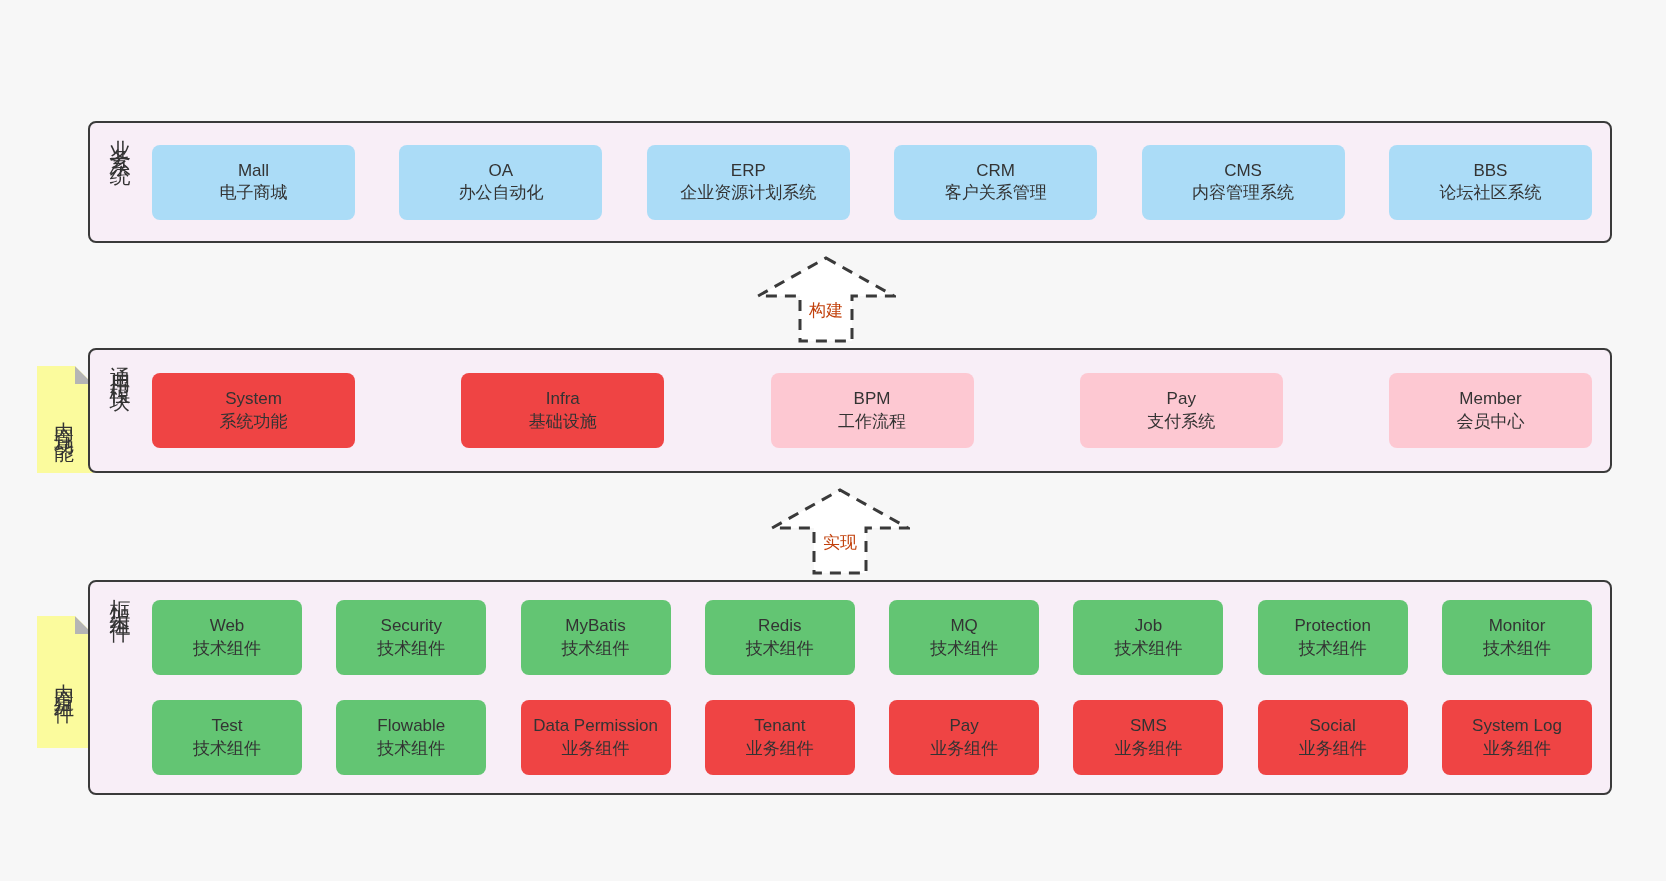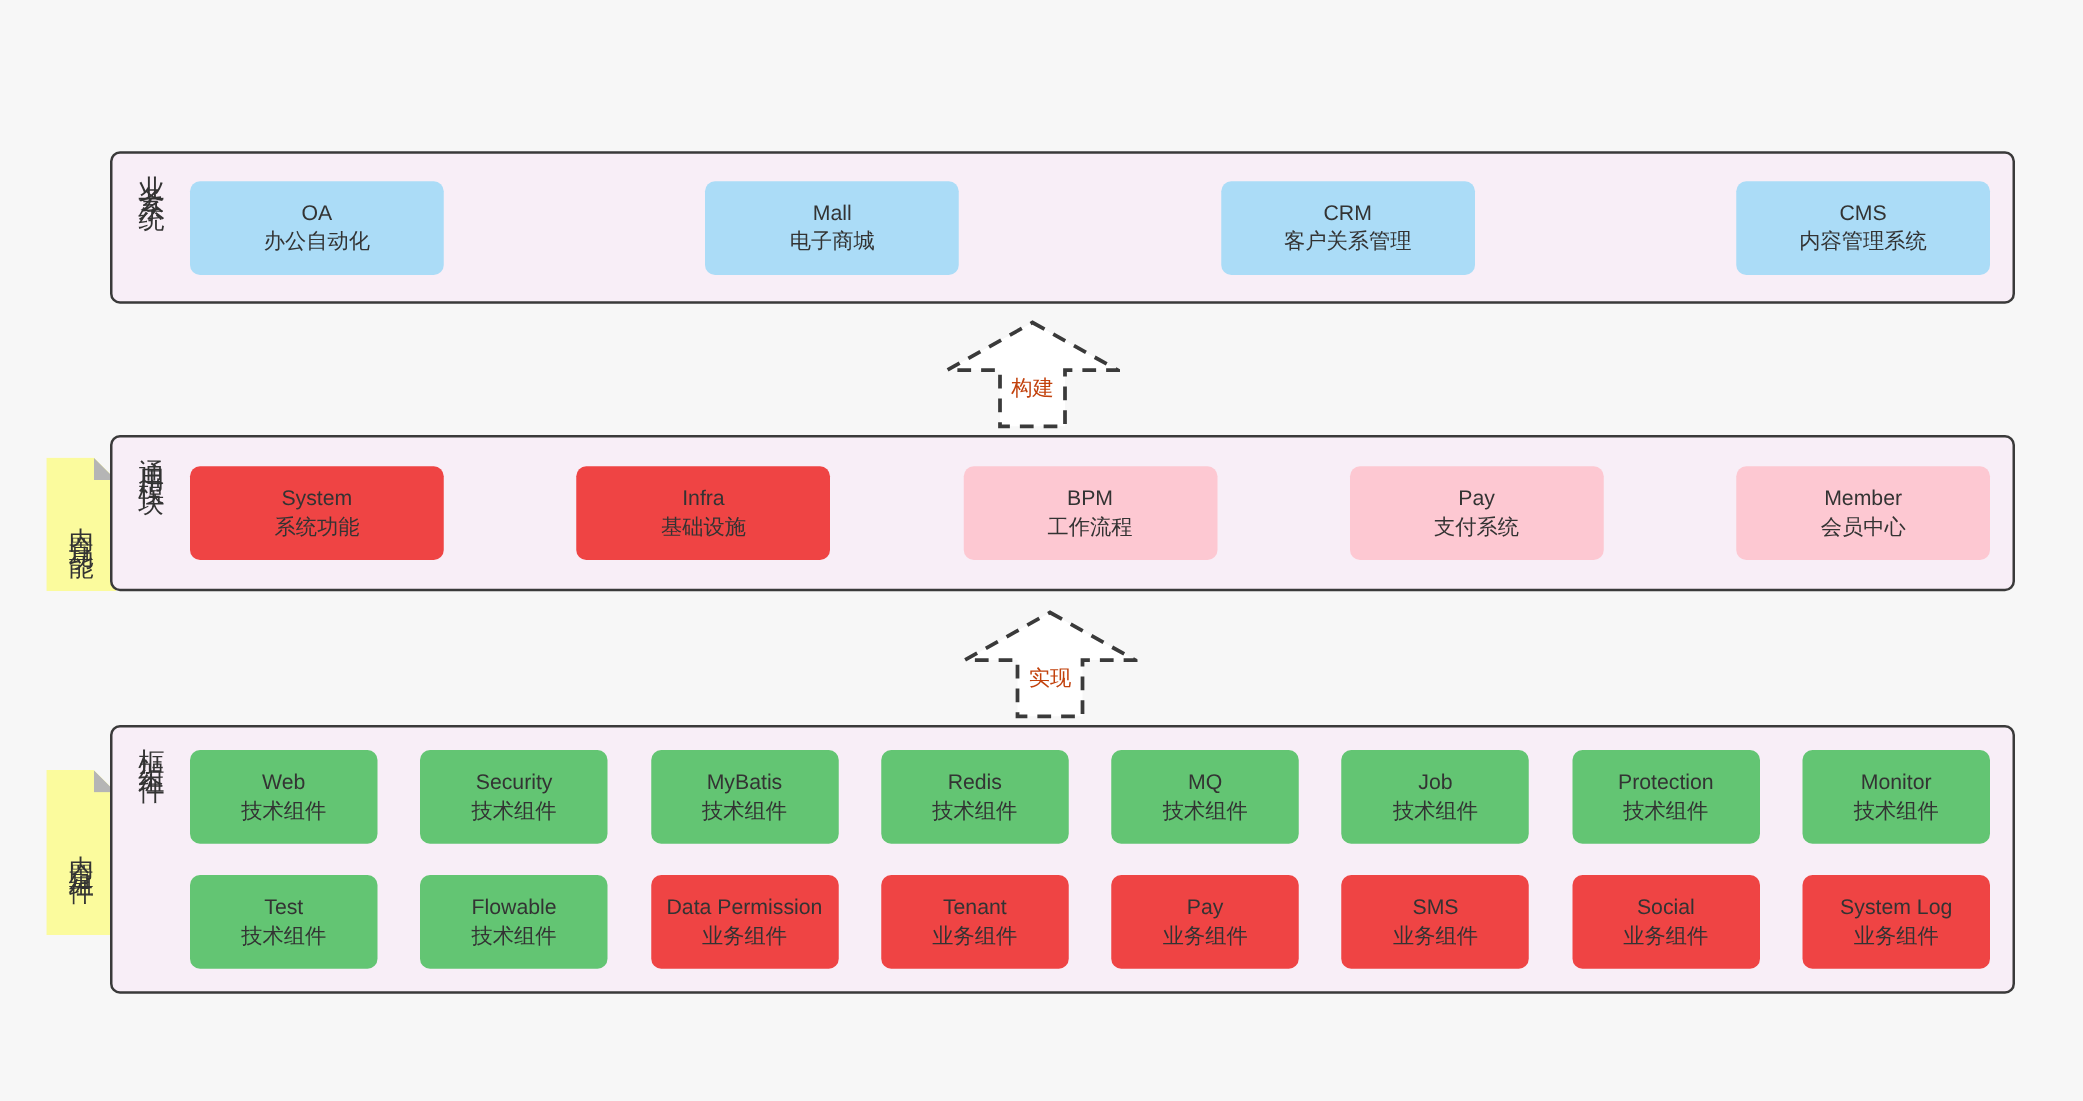"OA" div.box { order: before "Mall" -> after "Mall" }
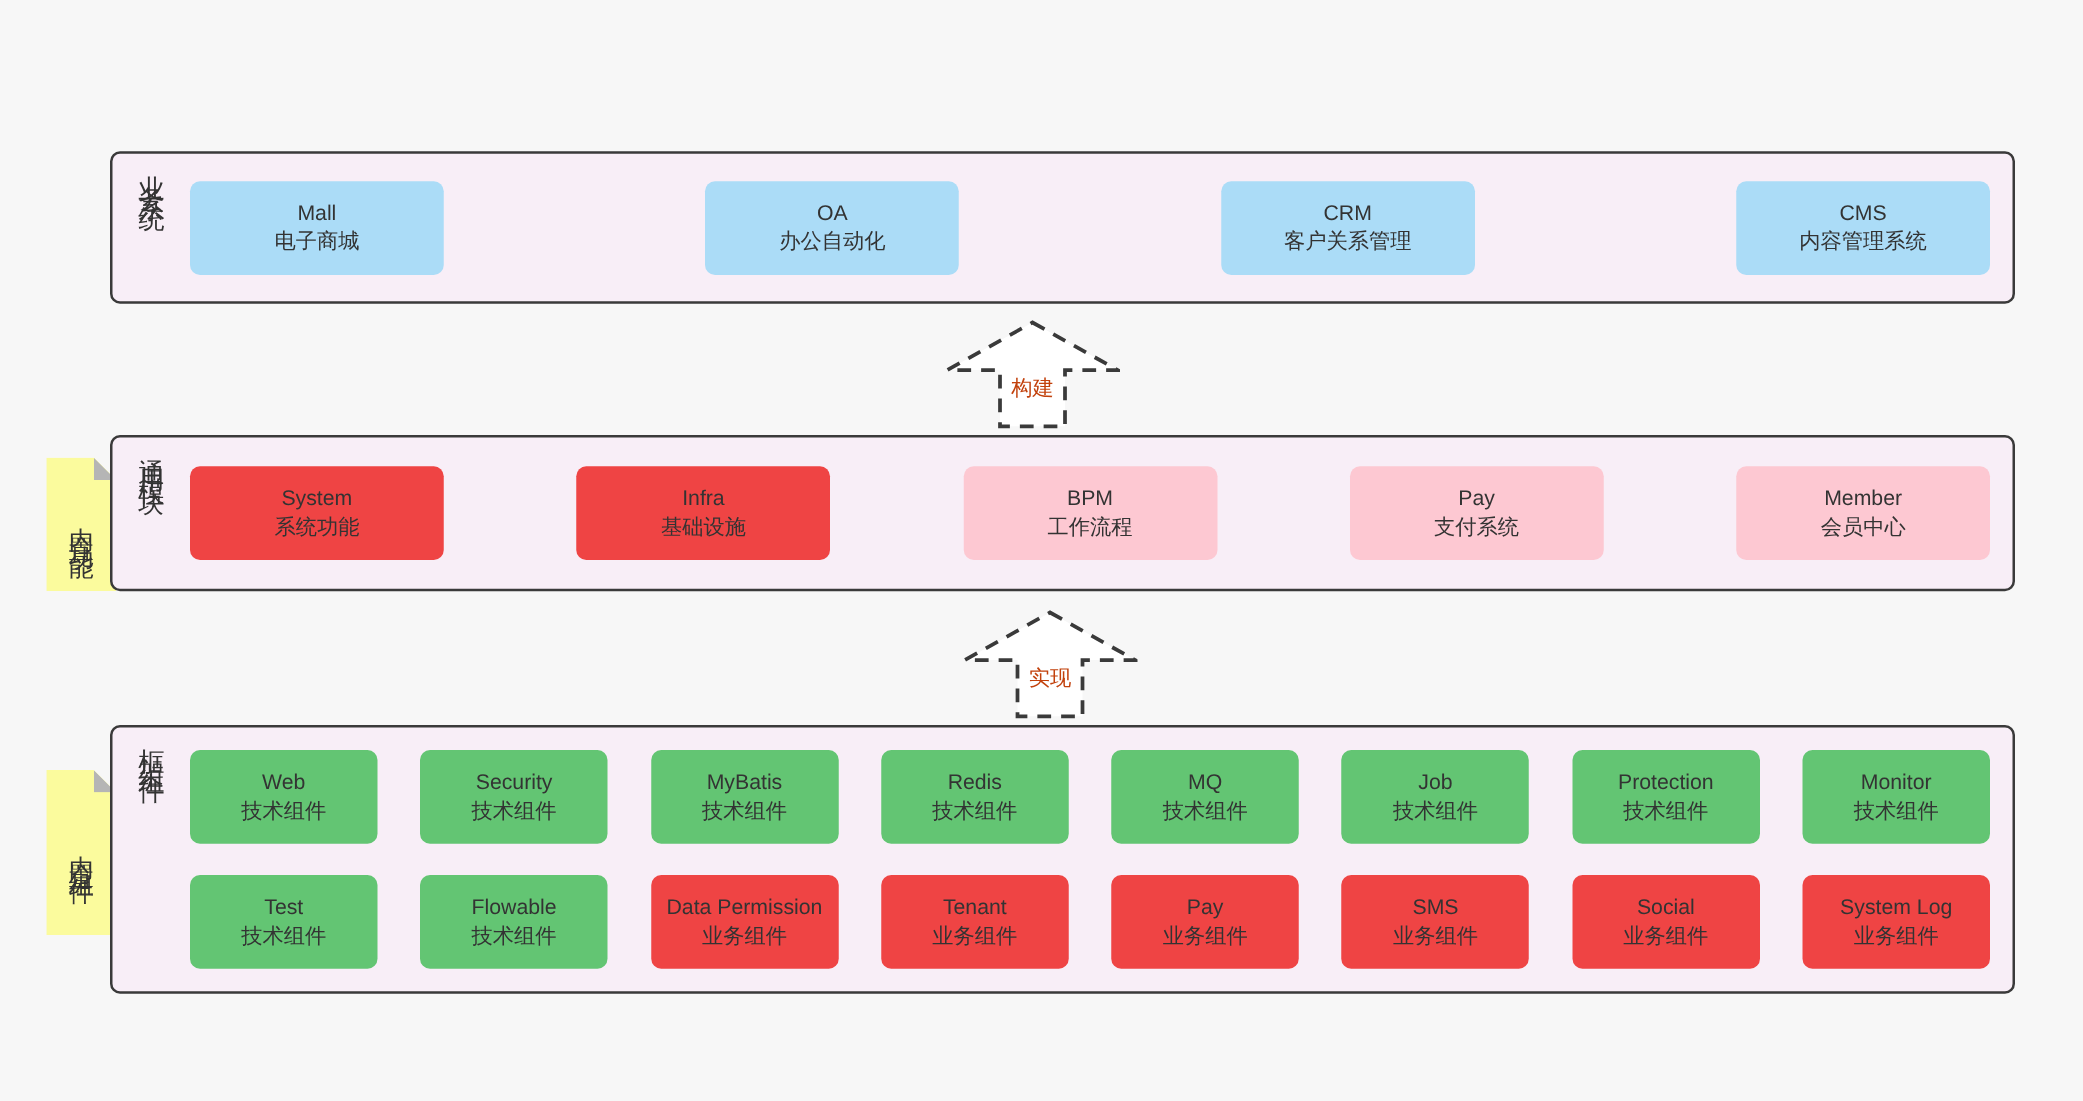"ERP" div.box { html: none -> <div> <div>ERP</div> <div>企业资源计划系统</div> </div> }
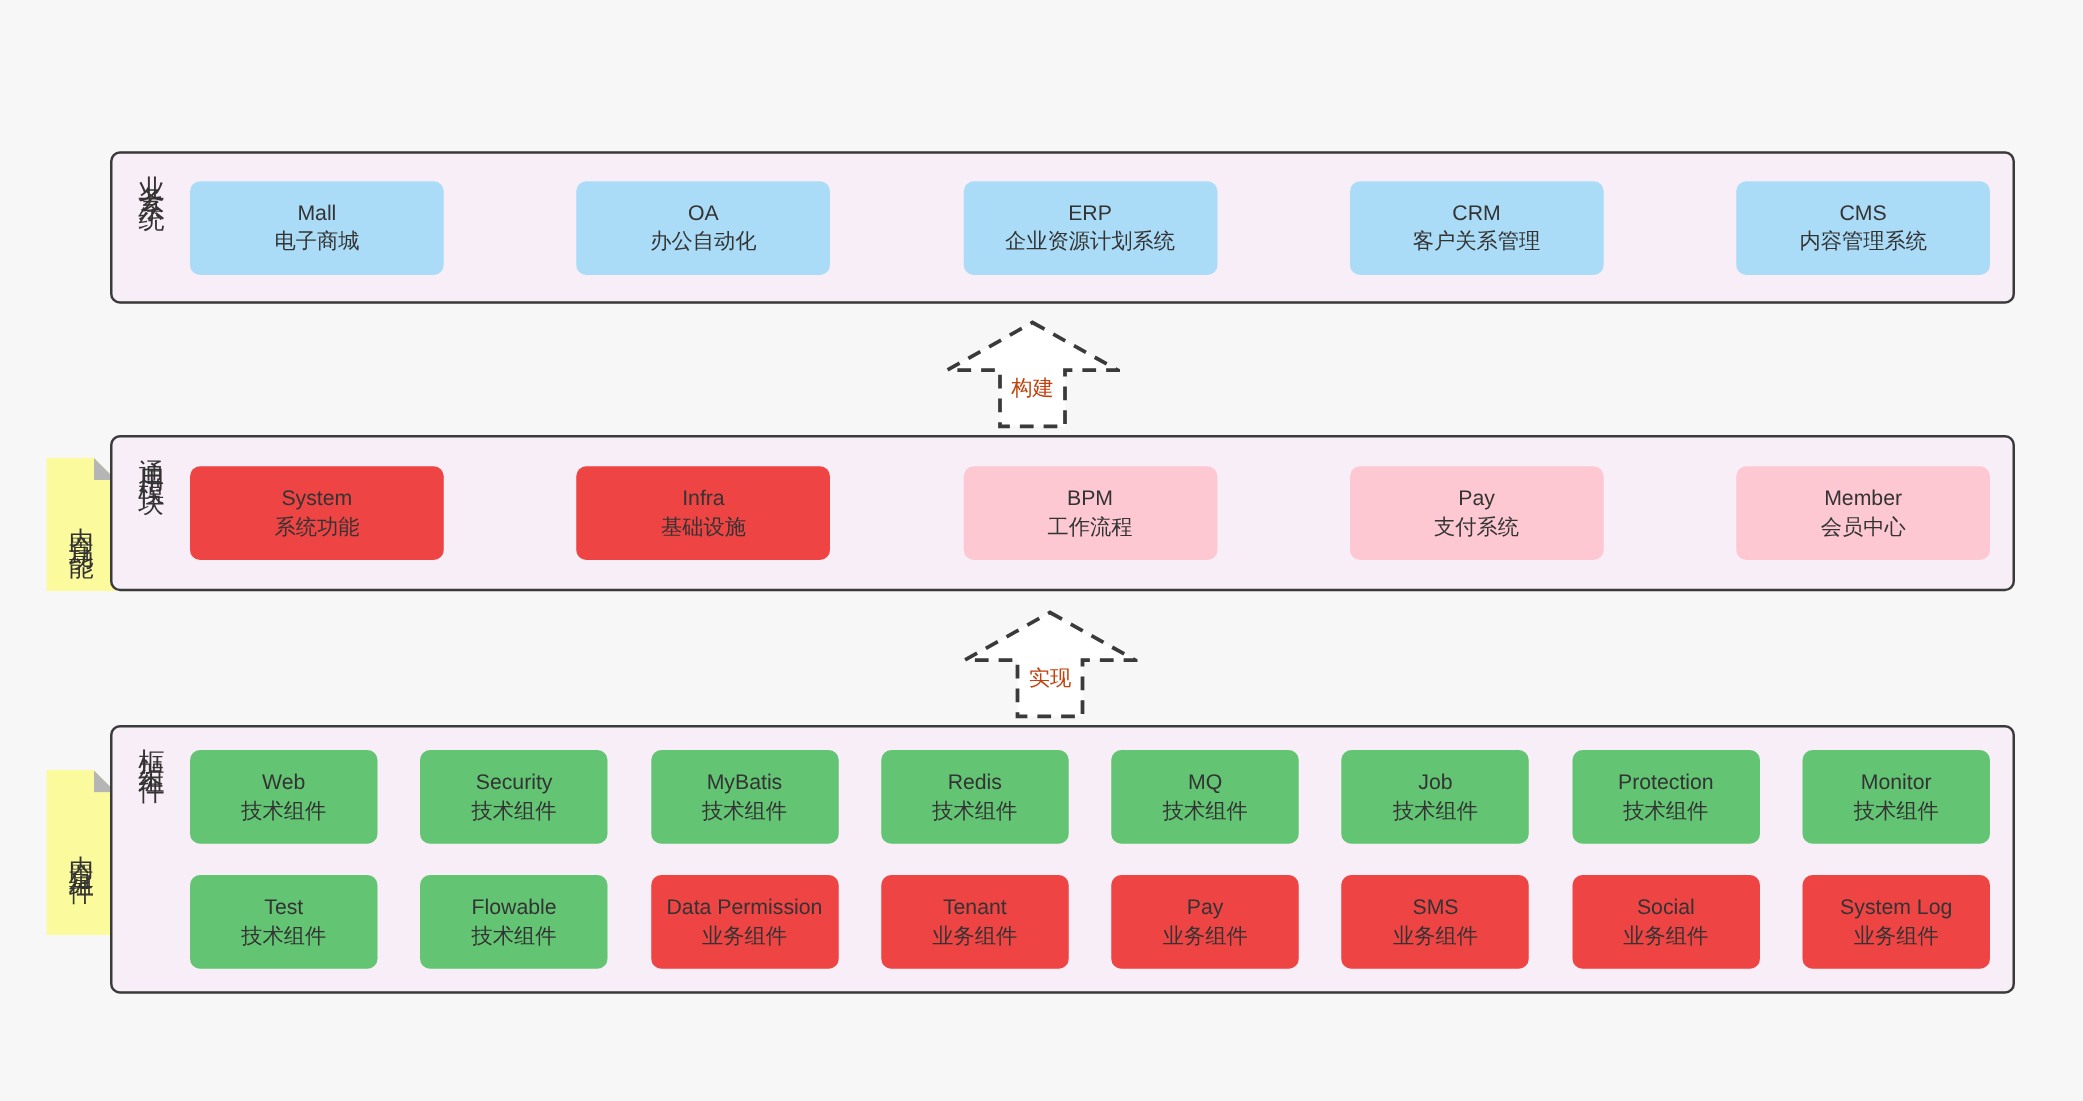"BBS" div.box { html: none -> <div> <div>BBS</div> <div>论坛社区系统</div> </div> }
